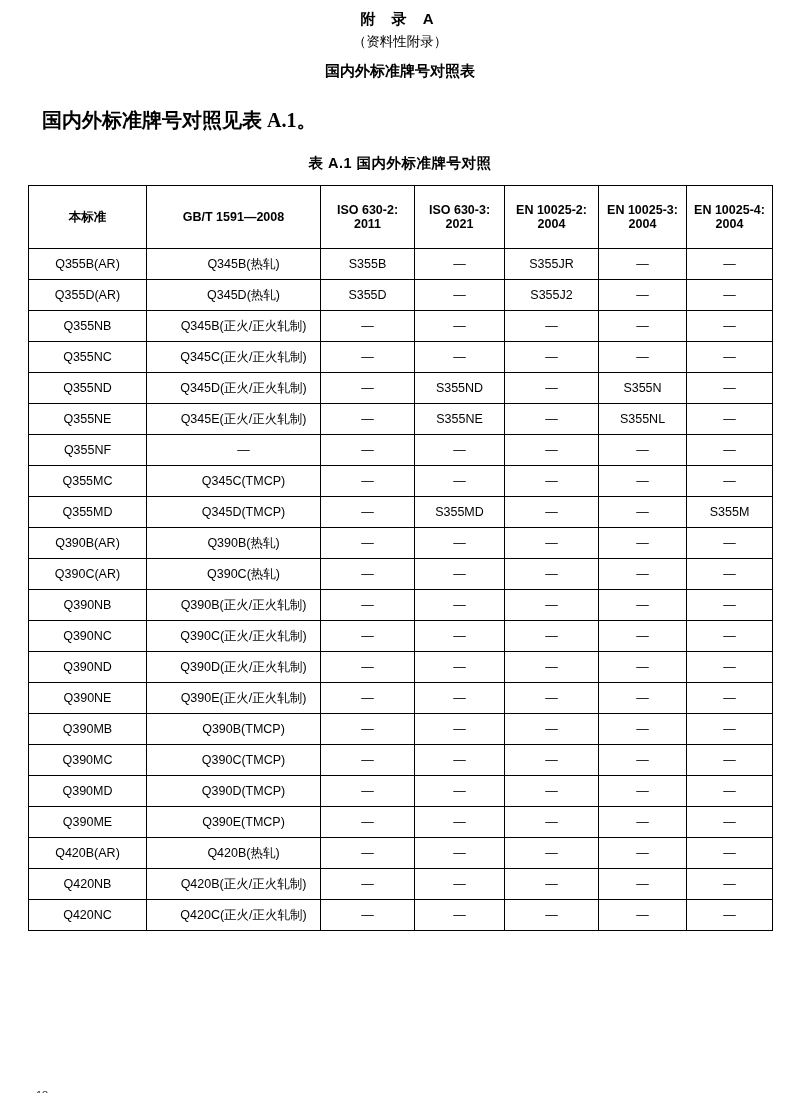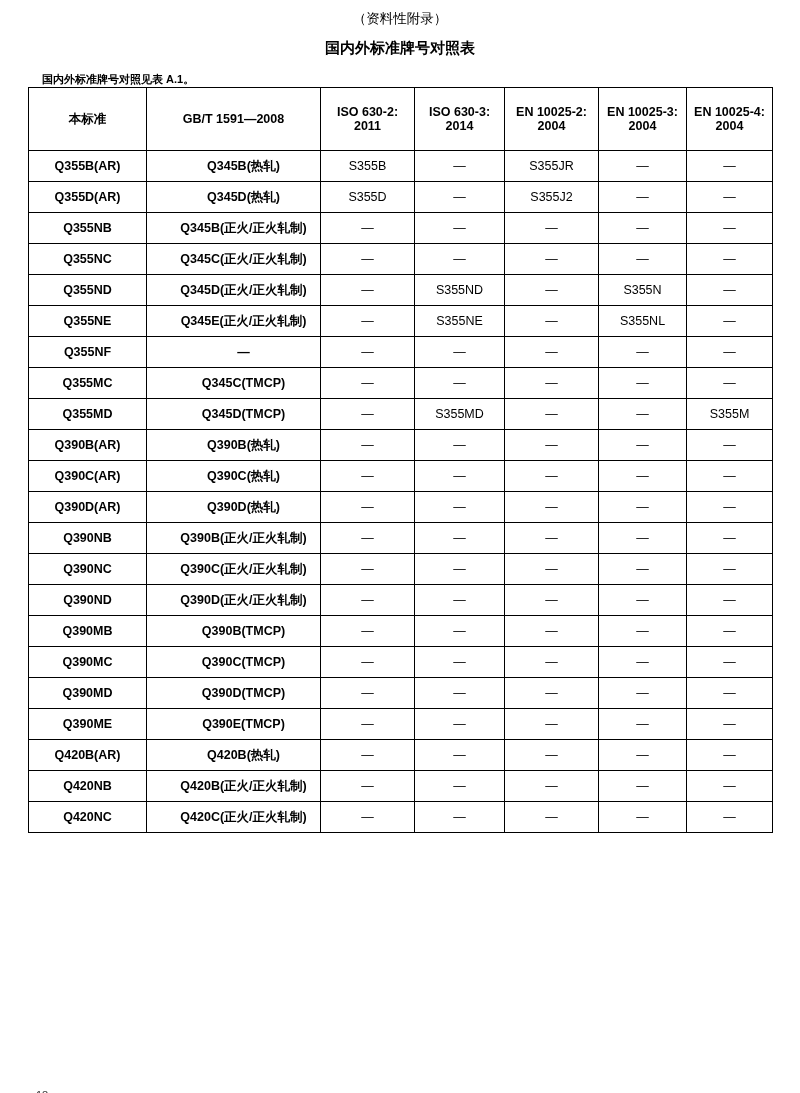"附 录 A" div.appendix-title { html: none -> <div>附 录 A</div> }
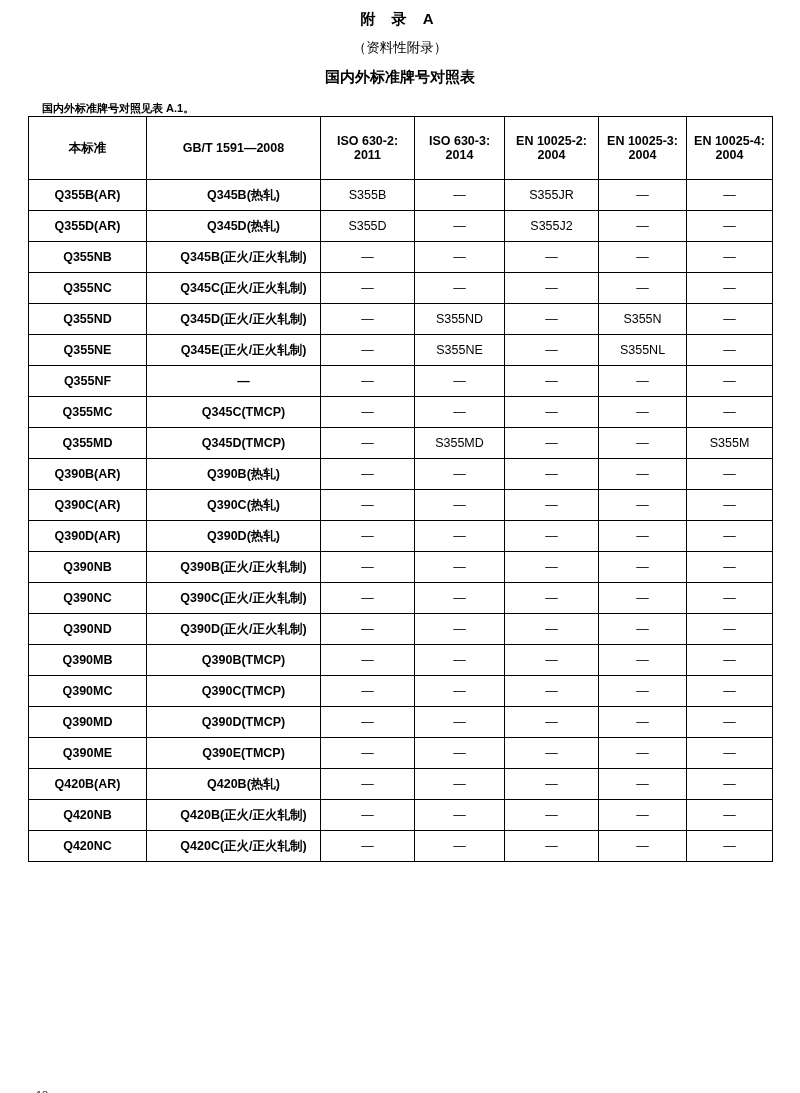"（资料性附录）" .appendix-sub { margin-top: 10px -> 4px }
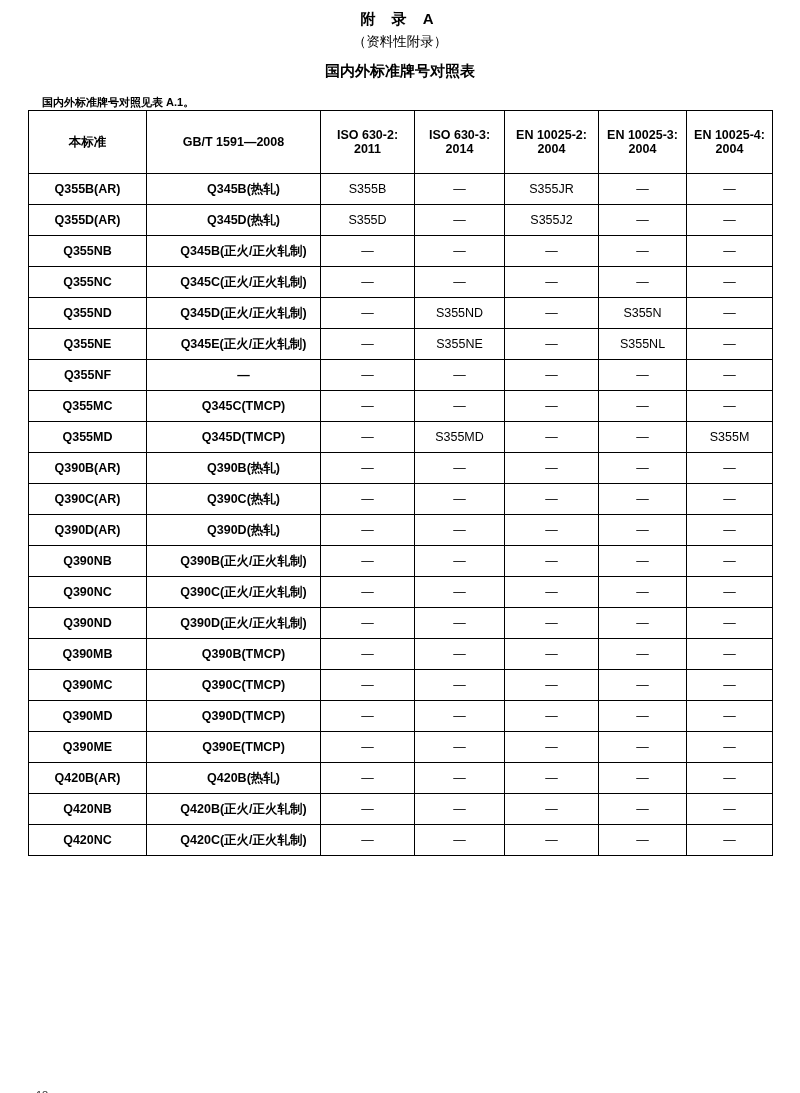"国内外标准牌号对照见表 A.1。" .intro-para { font-family: Liberation Sans, sans-serif -> Liberation Serif, serif; font-size: 11px -> 20px; margin-top: 14px -> 26px }
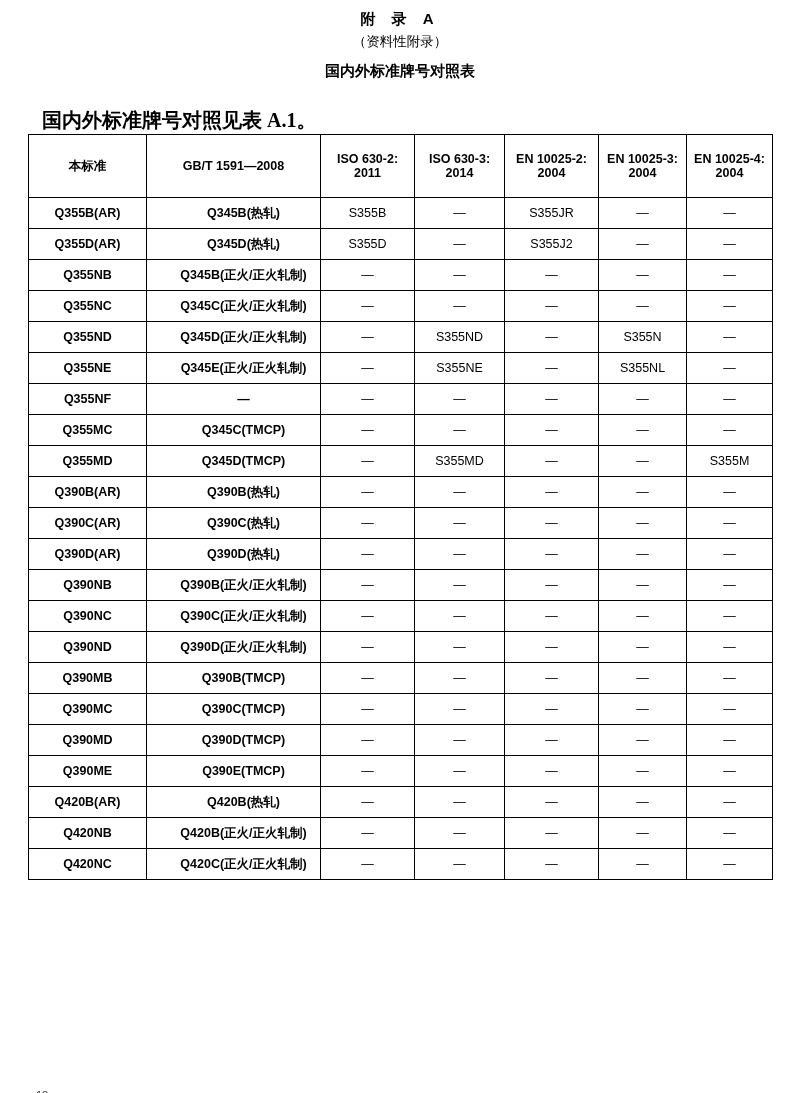"表 A.1 国内外标准牌号对照" div.table-caption { html: none -> <div>表 A.1 国内外标准牌号对照</div> }
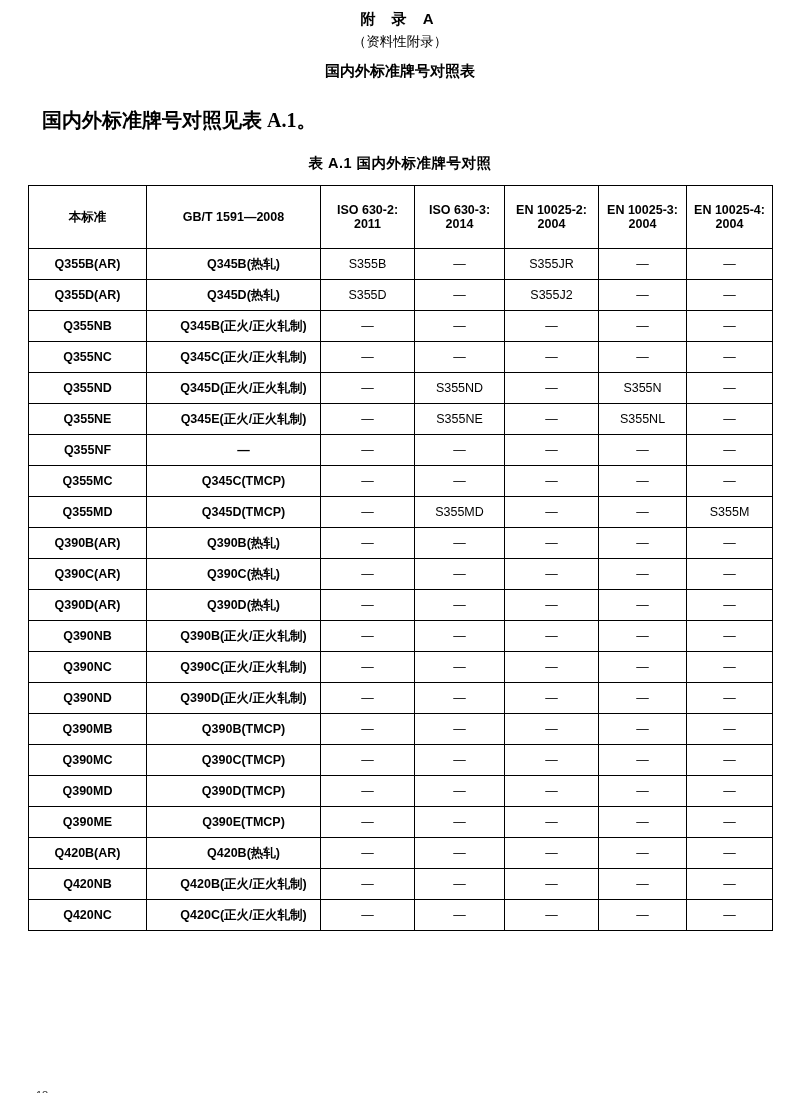"2014" span.l2 { text: 2014 -> 2021 }
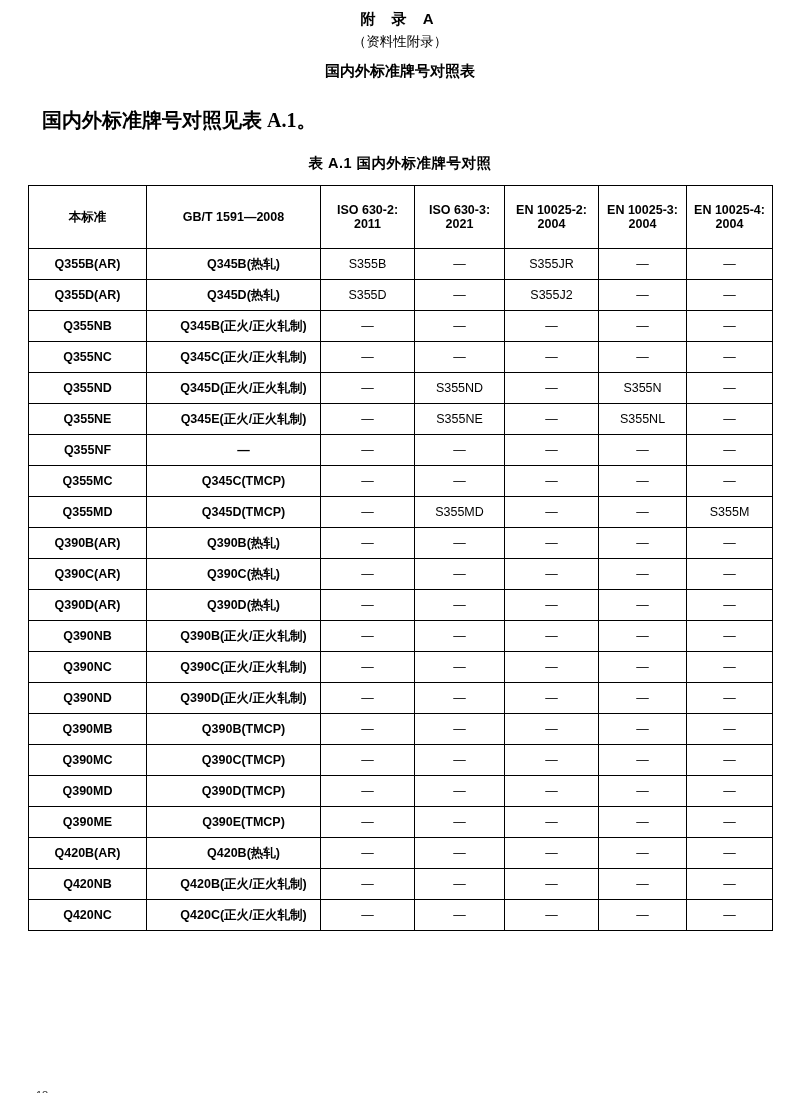"Q355B(AR)" table.cmp tbody td.c0 { font-weight: bold -> normal }
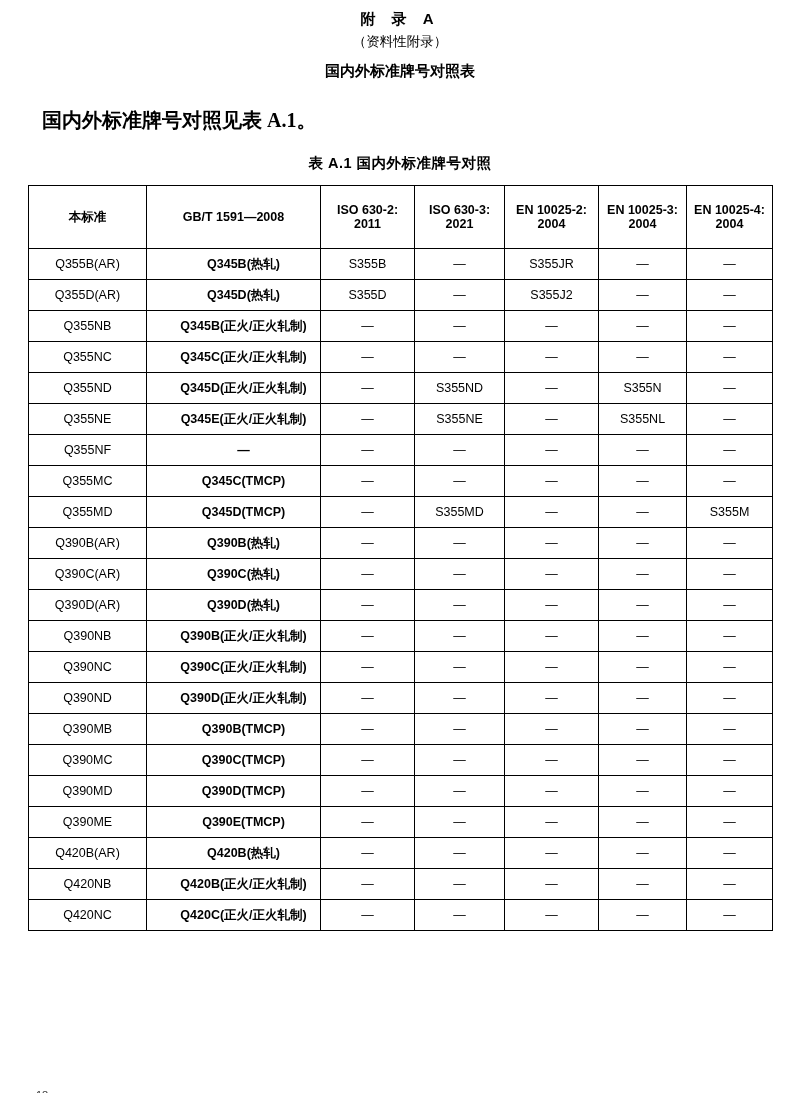"Q345B(热轧)" table.cmp tbody td.c1 { font-weight: bold -> normal }
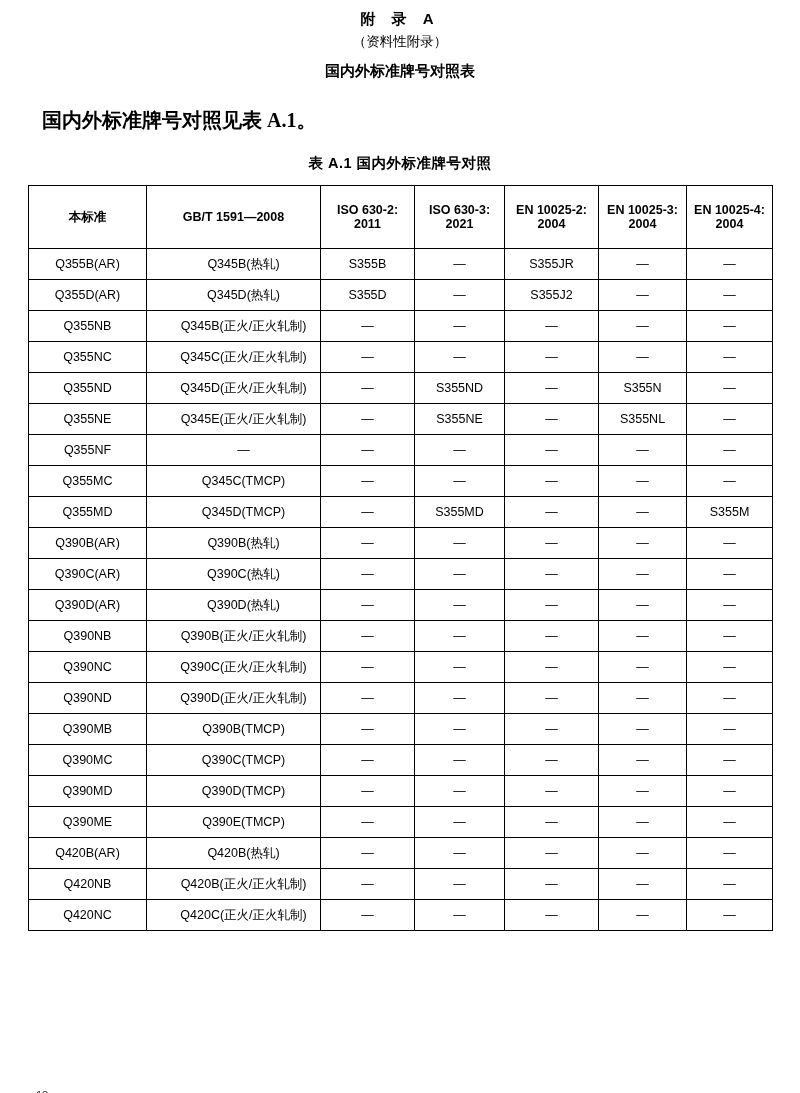"Q390D(AR)" tr { html: <tr> <td>Q390D(AR)</td> <td>Q390D(热轧)</td> <td>—</td> <td>—</td> <td>—</td> <td>—</td> <td>—</td> </tr> -> none }
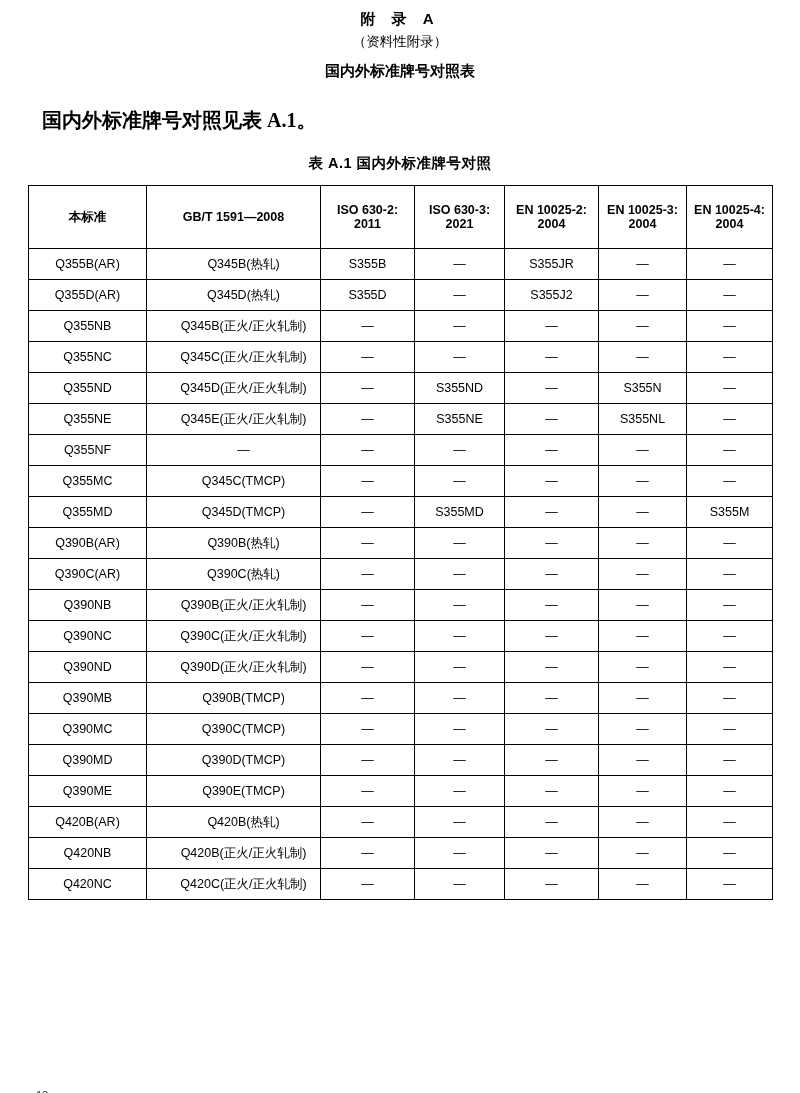"Q390NE" tr { html: none -> <tr> <td>Q390NE</td> <td>Q390E(正火/正火轧制)</td> <td>—</td> <td>—</td> <td>—</td> <td>—</td> <td>—</td> </tr> }
